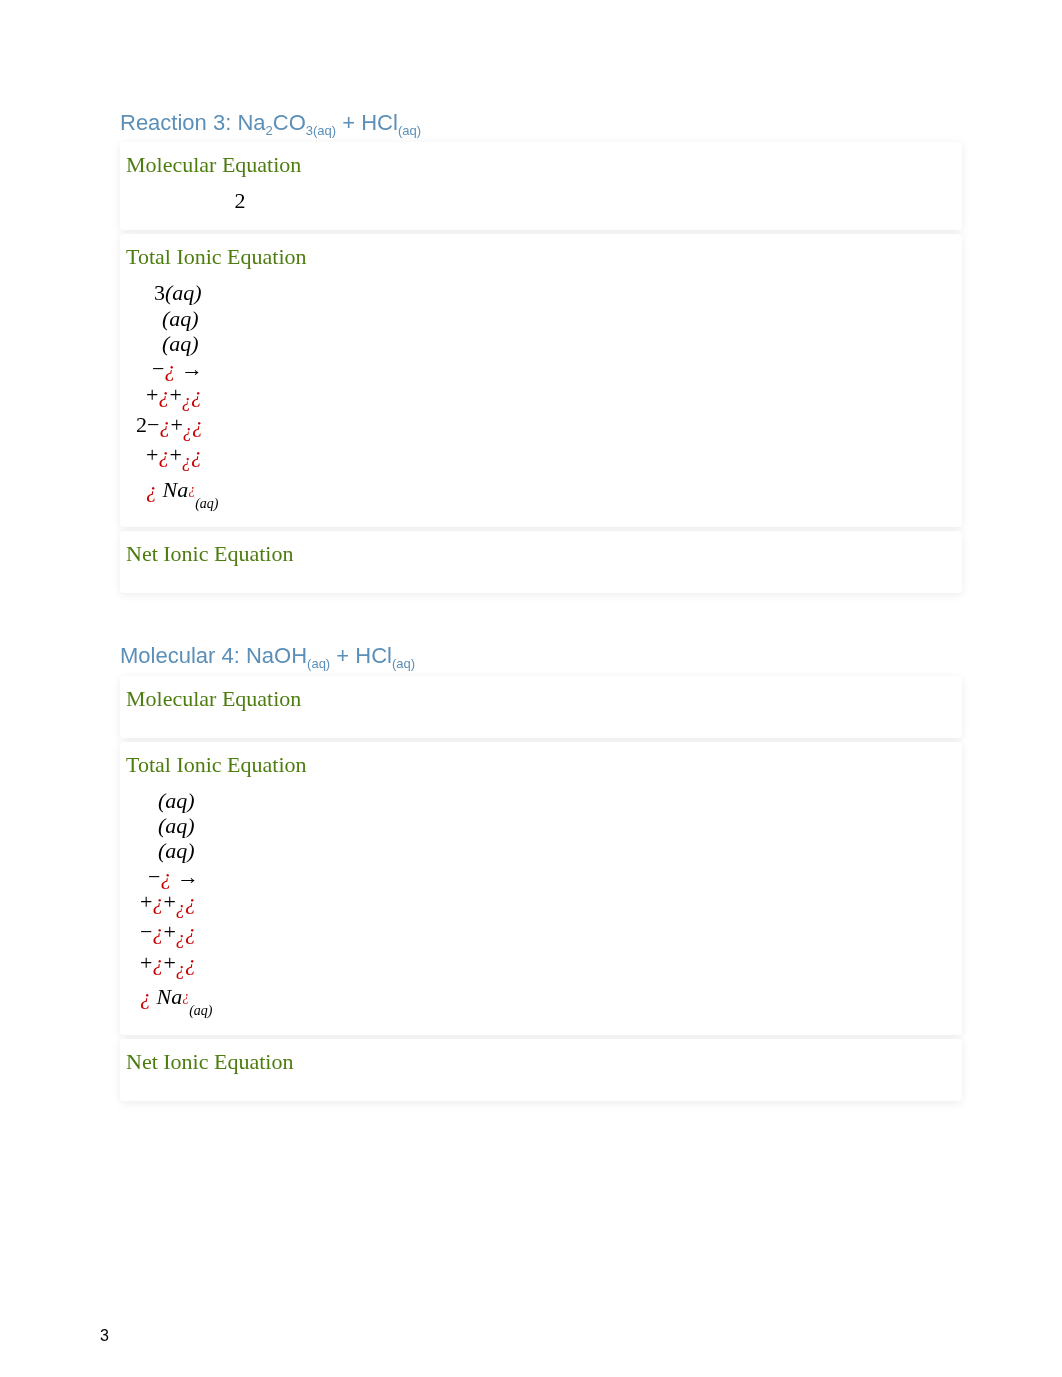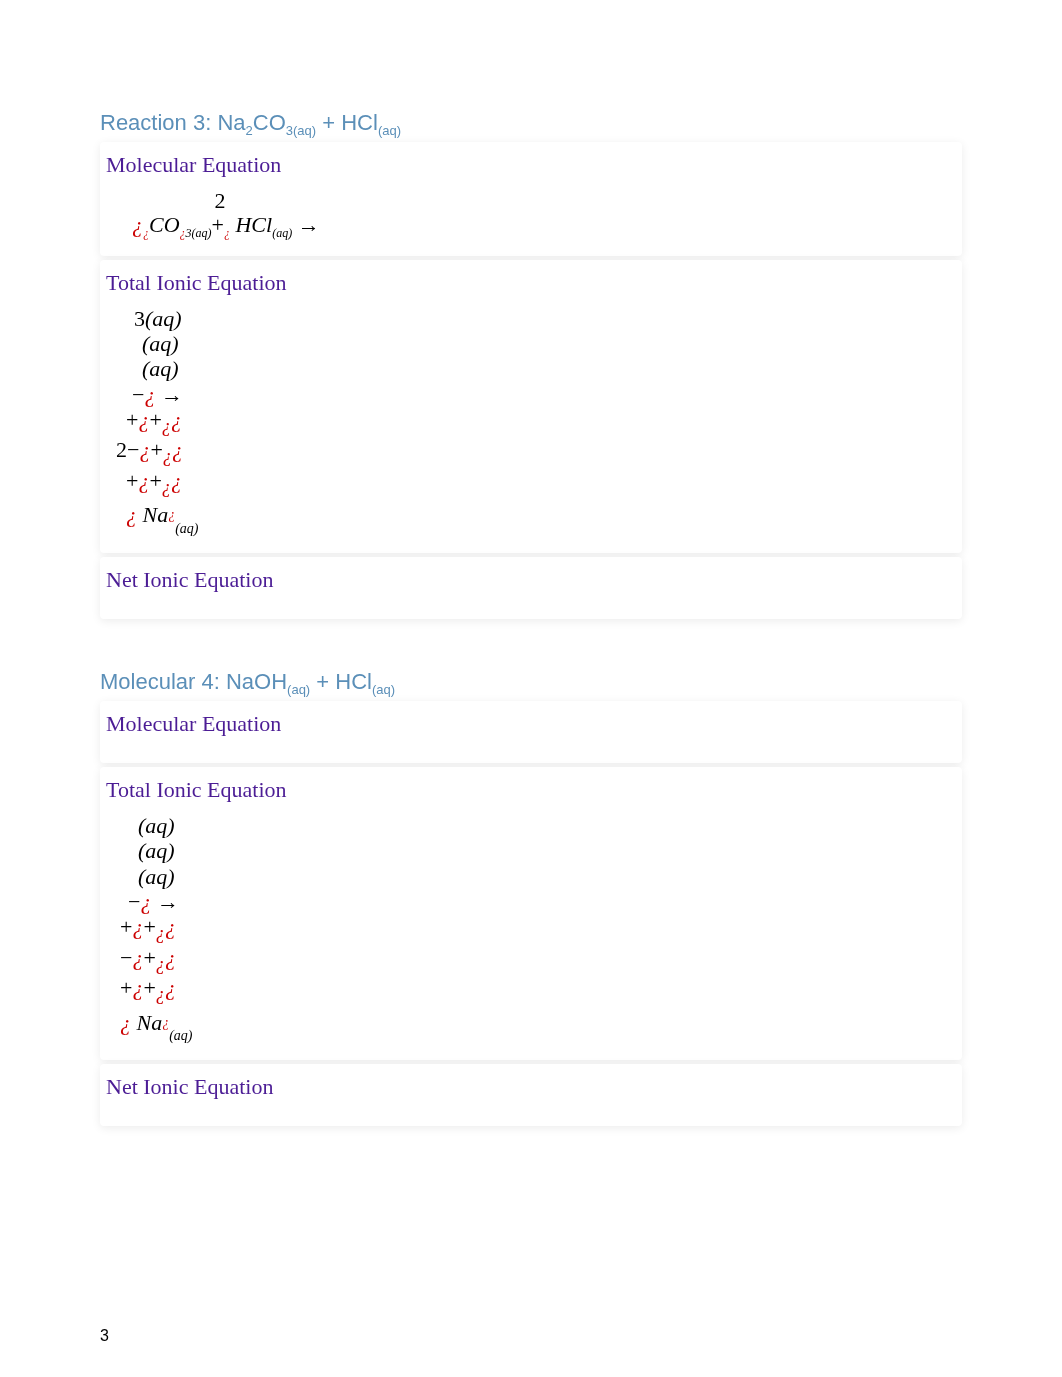"Reaction 3: Na2CO3(aq) + HCl(aq)" .block-wrap { margin-left: none -> 20px }
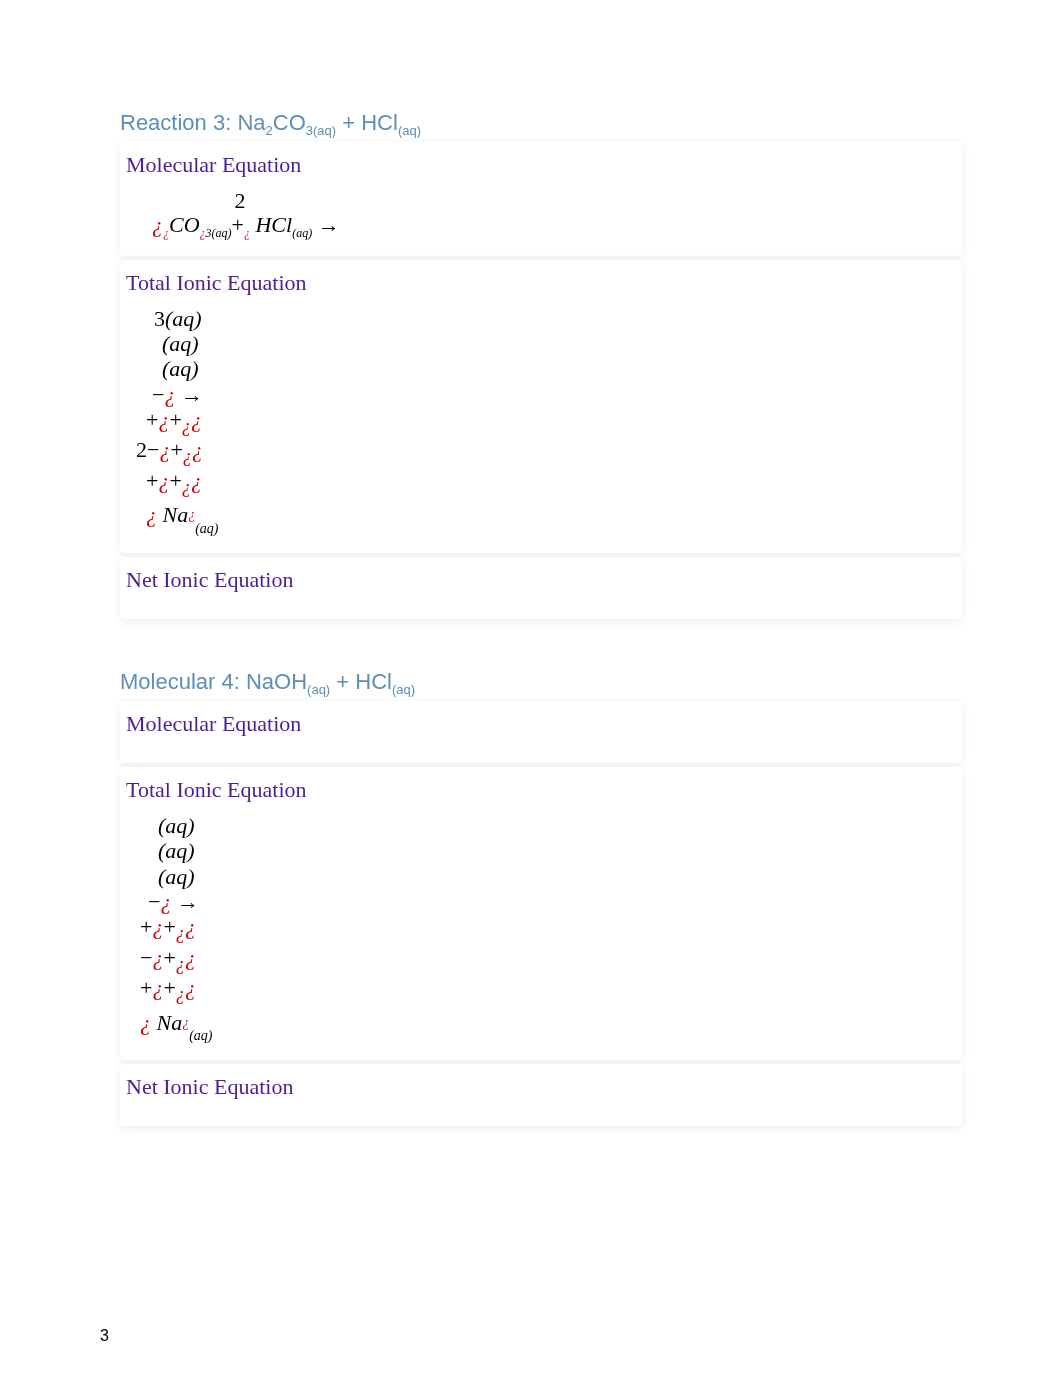"Molecular Equation" .eqn-label { color: #4c1d95 -> #4d7c0f }
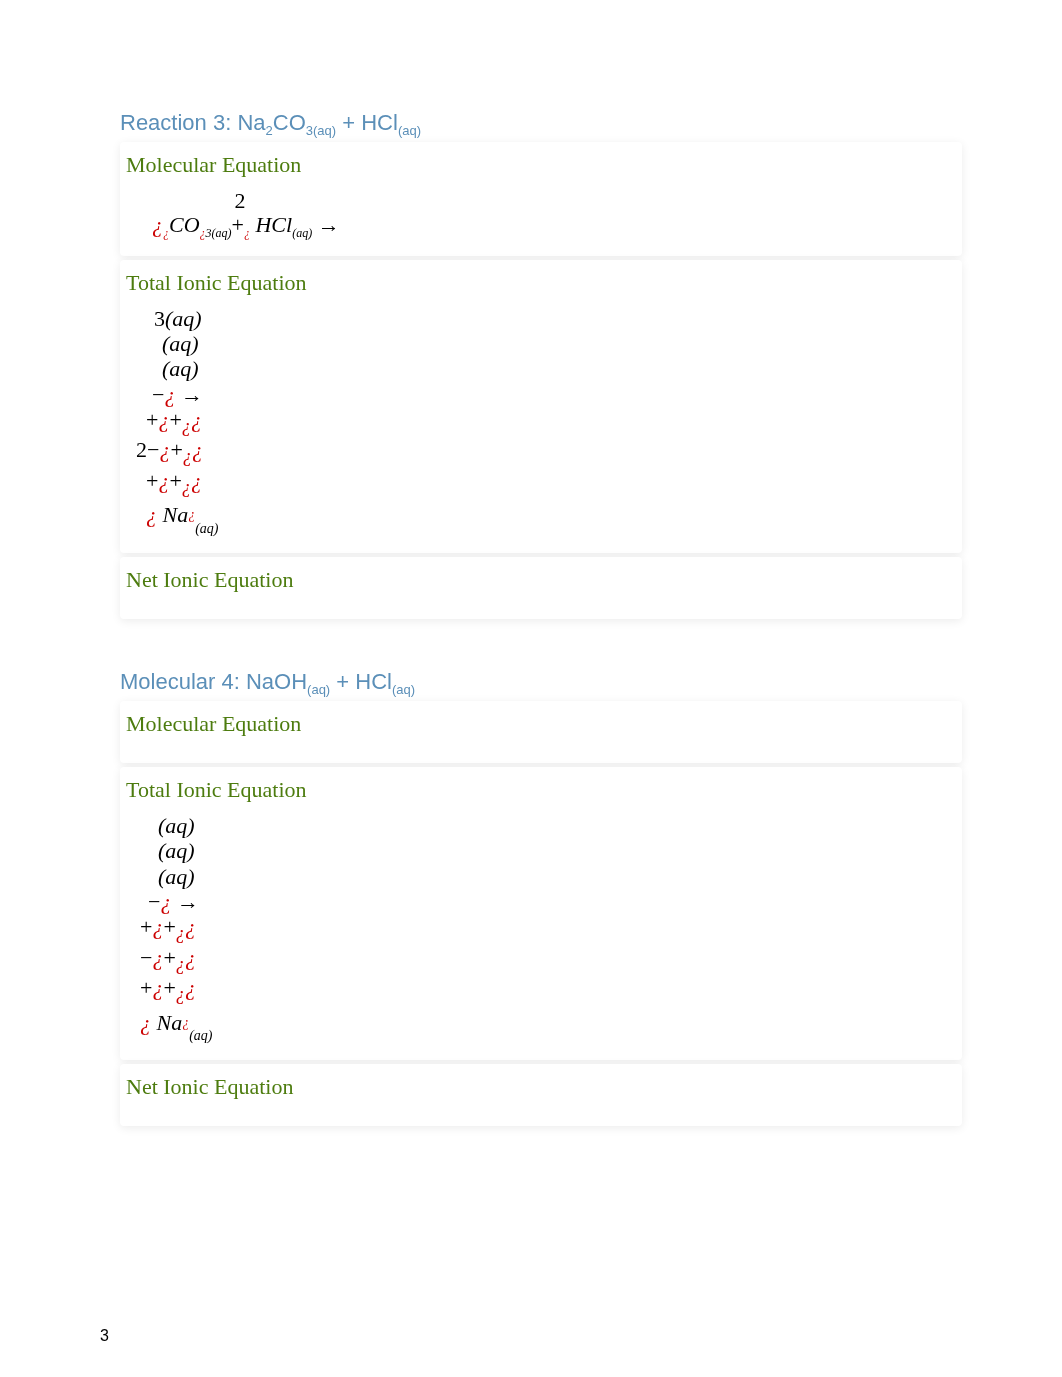"¿¿CO¿3(aq)+¿ HCl(aq) →" div.equation { html: <div> <span>¿</span><sub><span>¿</span></sub><span>CO</span><sub><span>¿</span></sub><sub><span>3(aq)</span></sub><span>+</span><sub><span>¿</span></sub><span> HCl</span><sub><span>(aq)</span></sub><span> →</span> </div> -> none }
